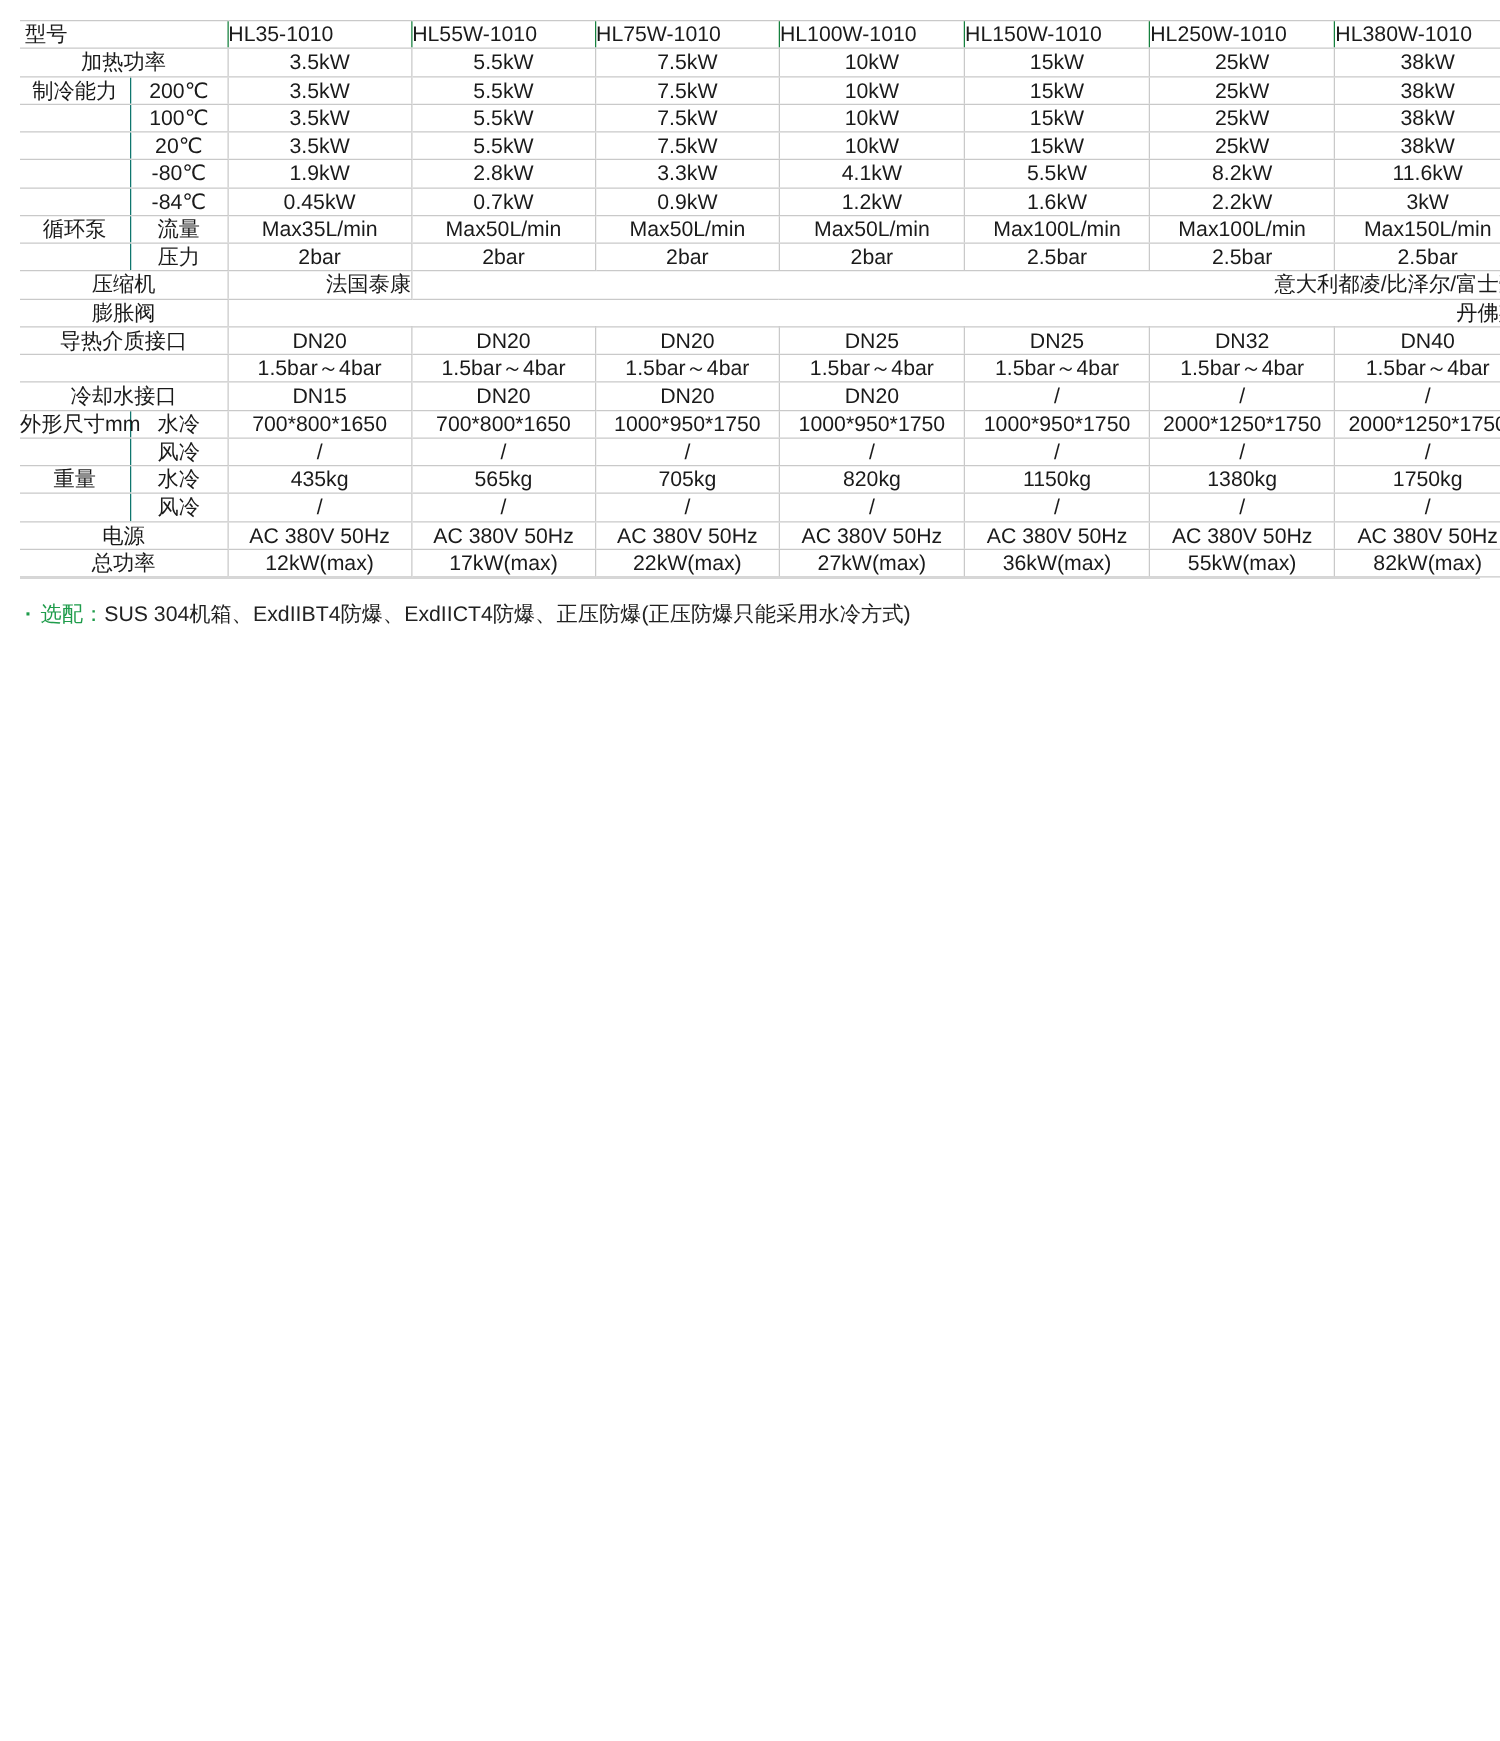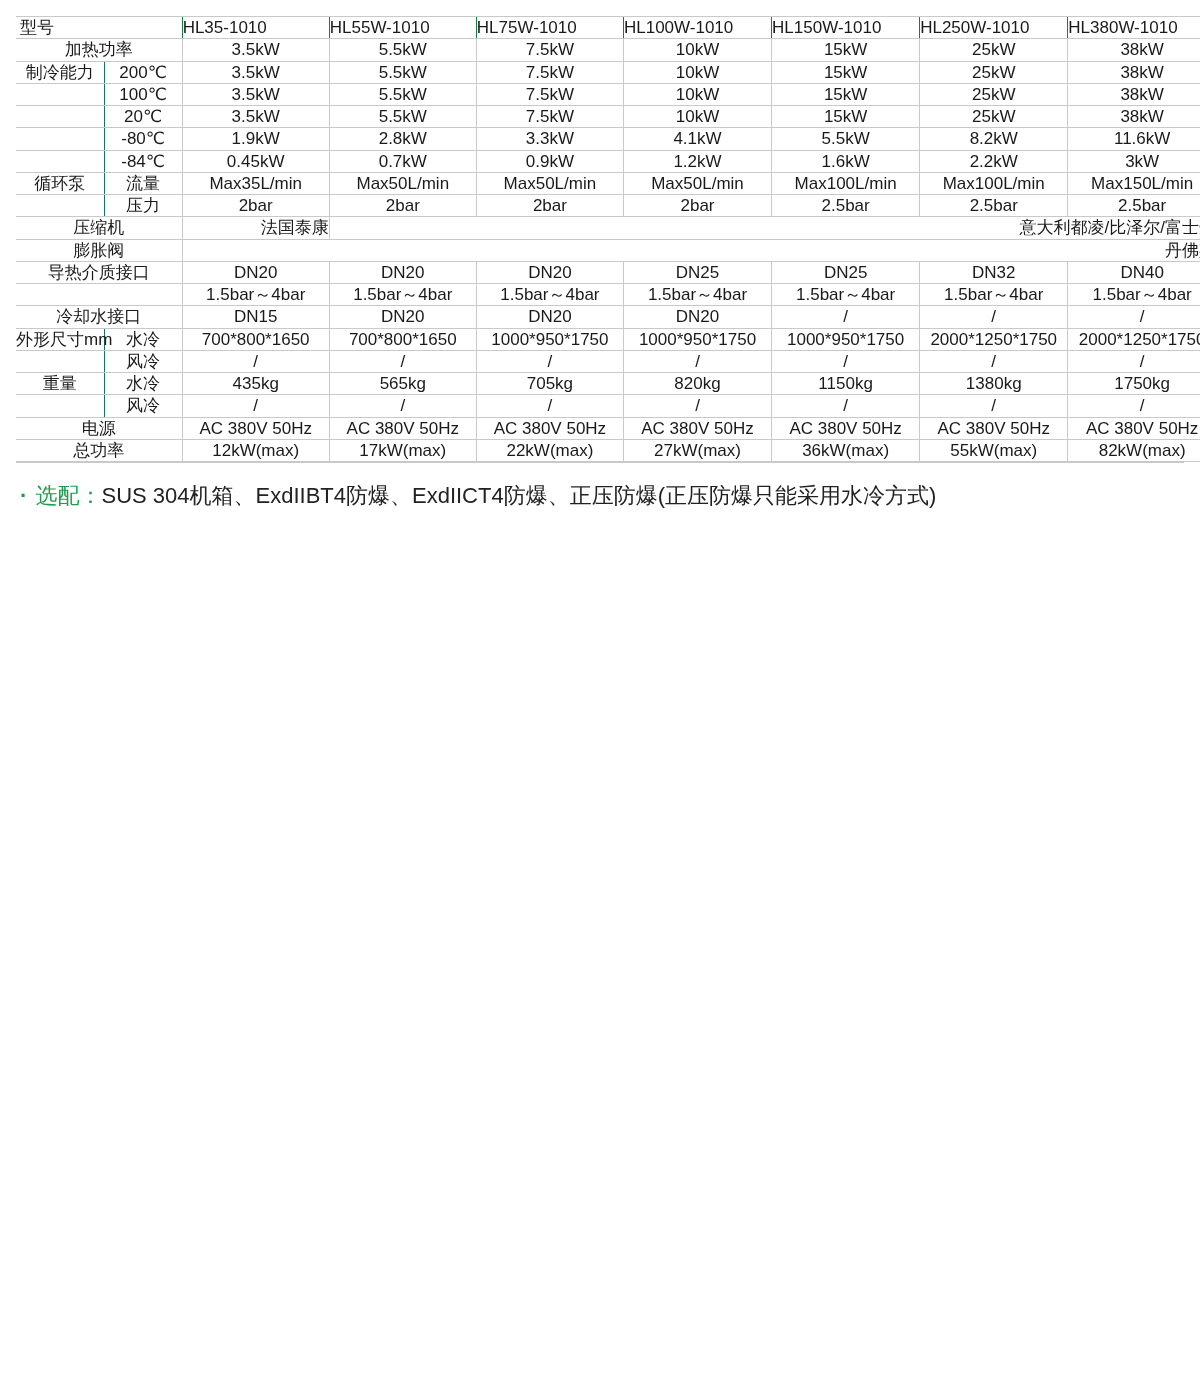"· 选配：SUS" .footnote { font-size: 22px -> 17px }
